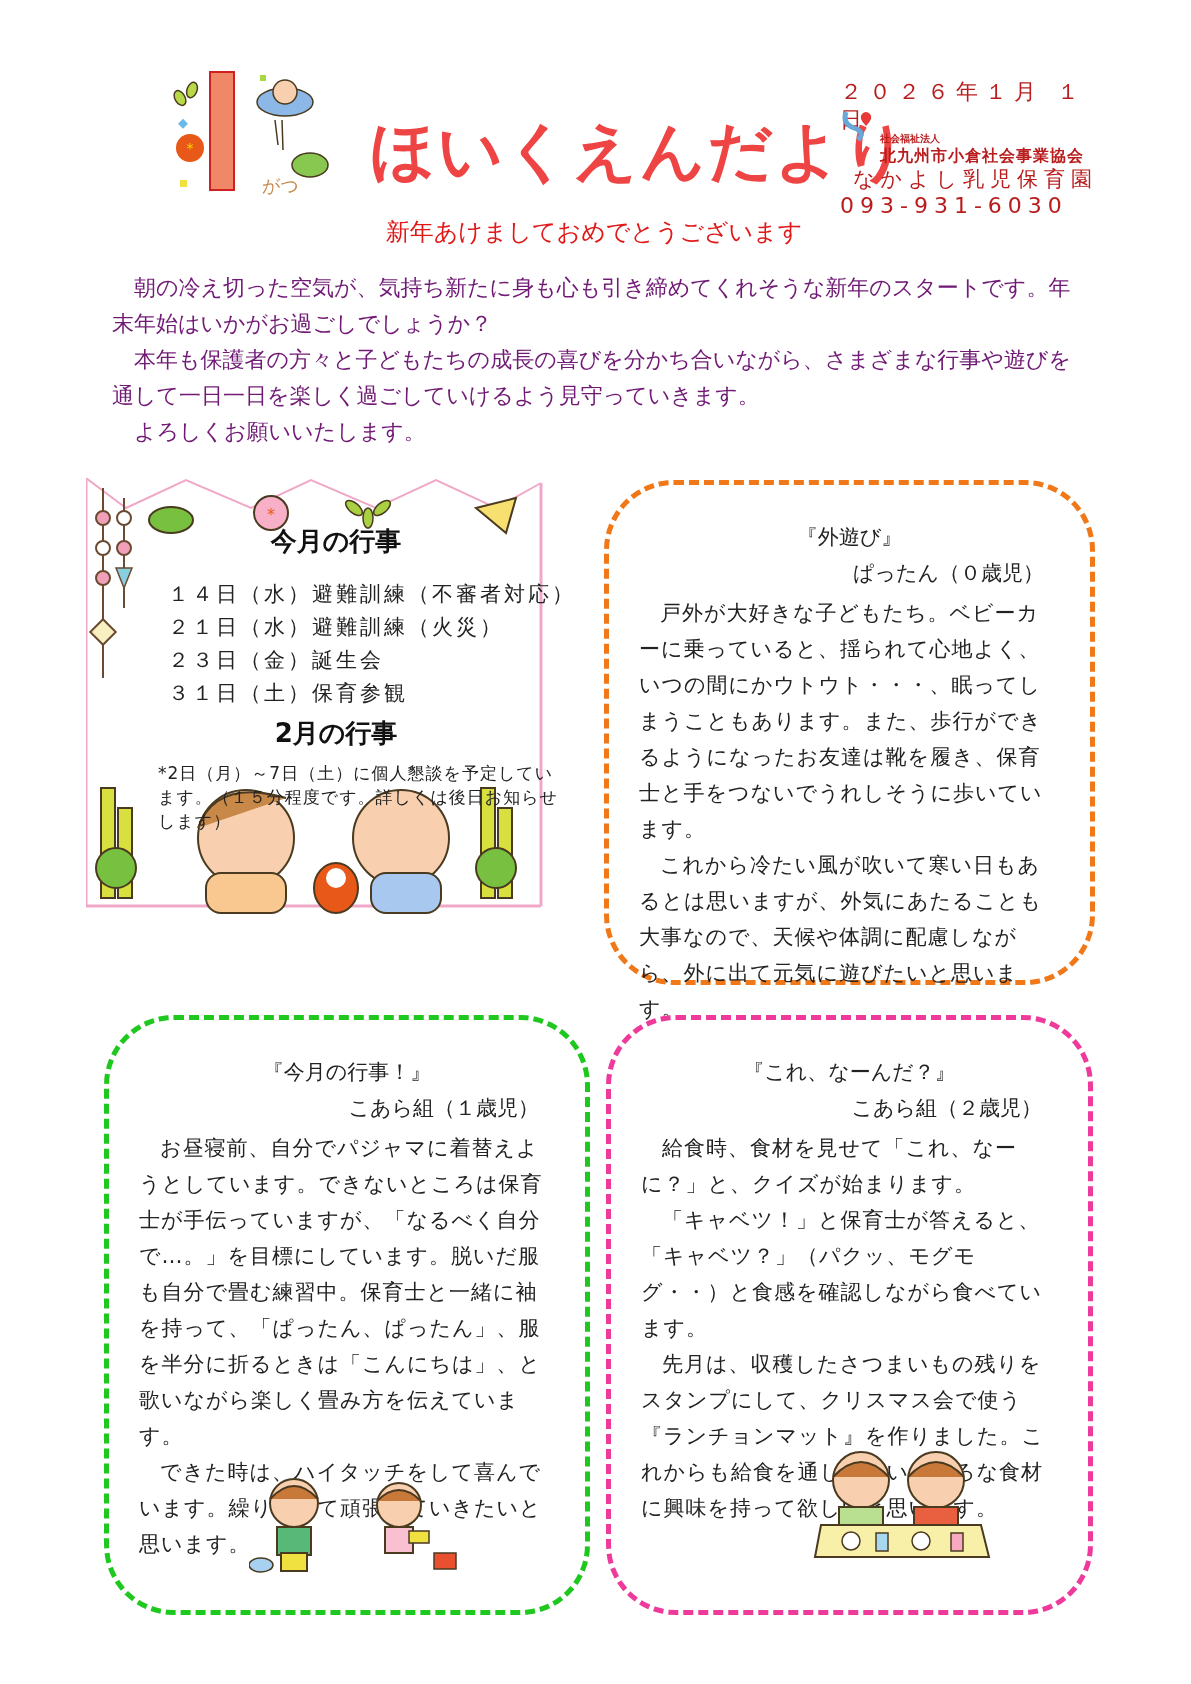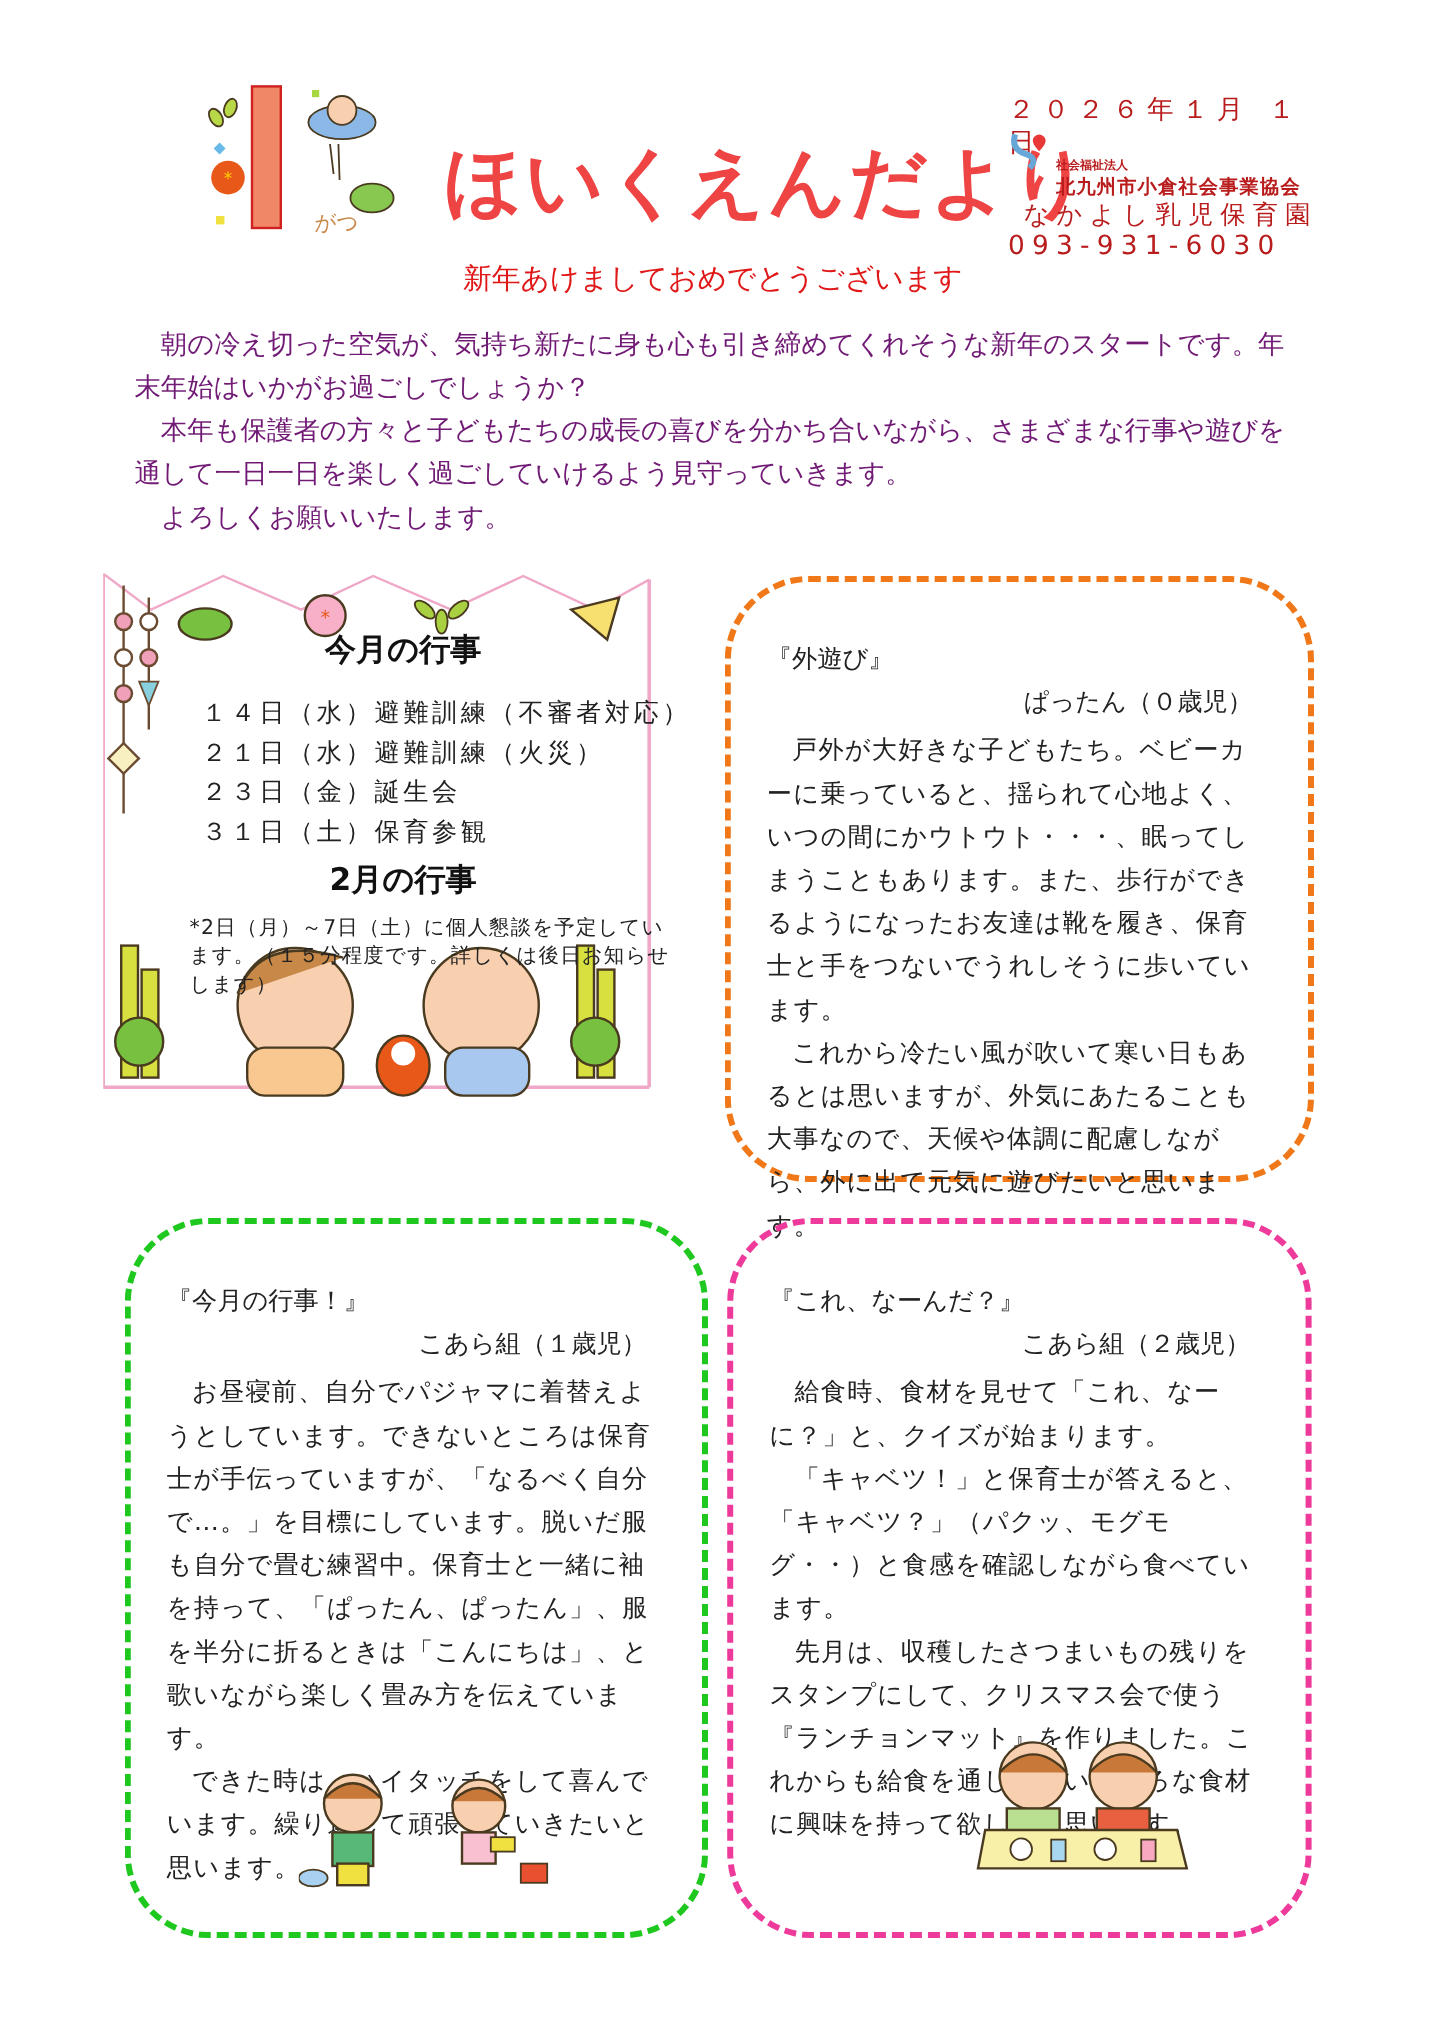"『外遊び』" .box .box-title { margin-top: 16px -> 4px; text-align: left -> center }
